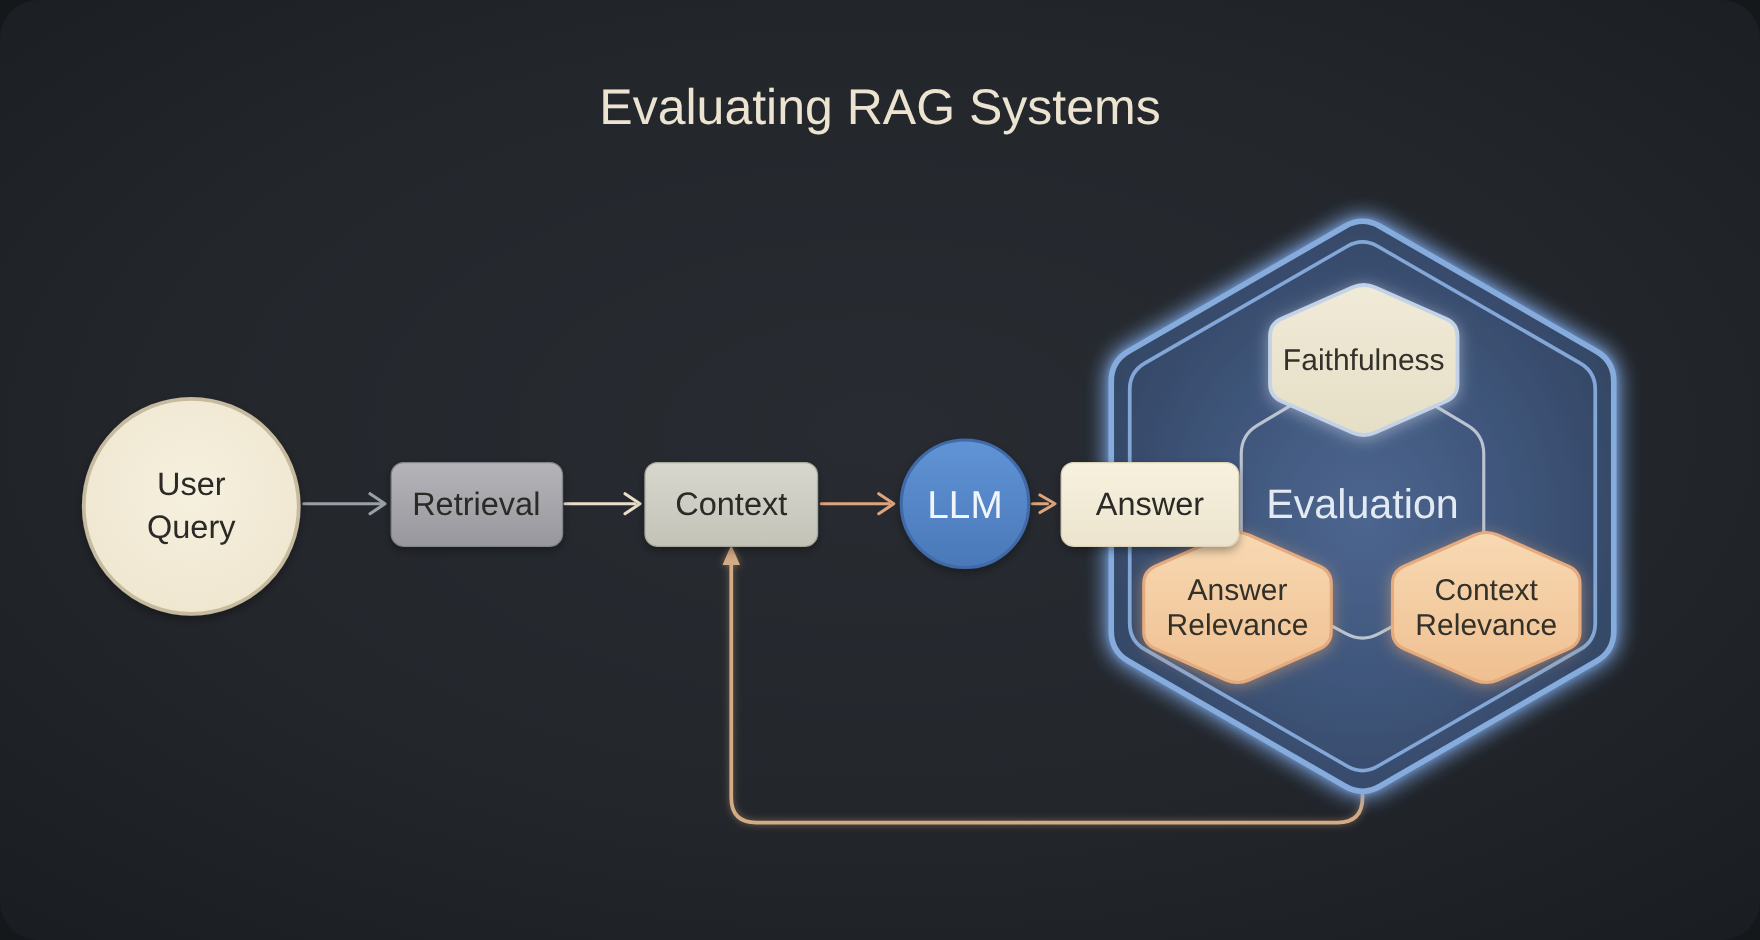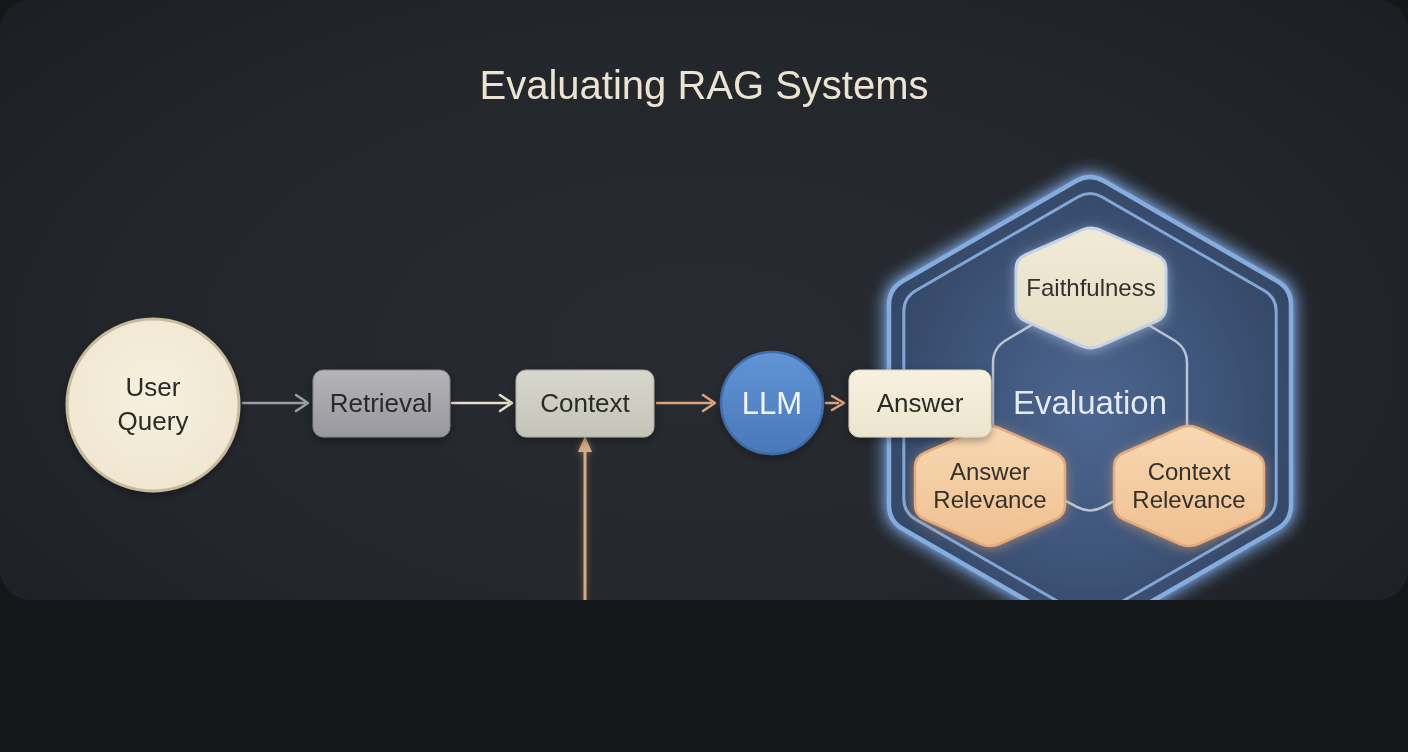"Evaluating RAG Systems" .stage { height: 600px -> 752px }
